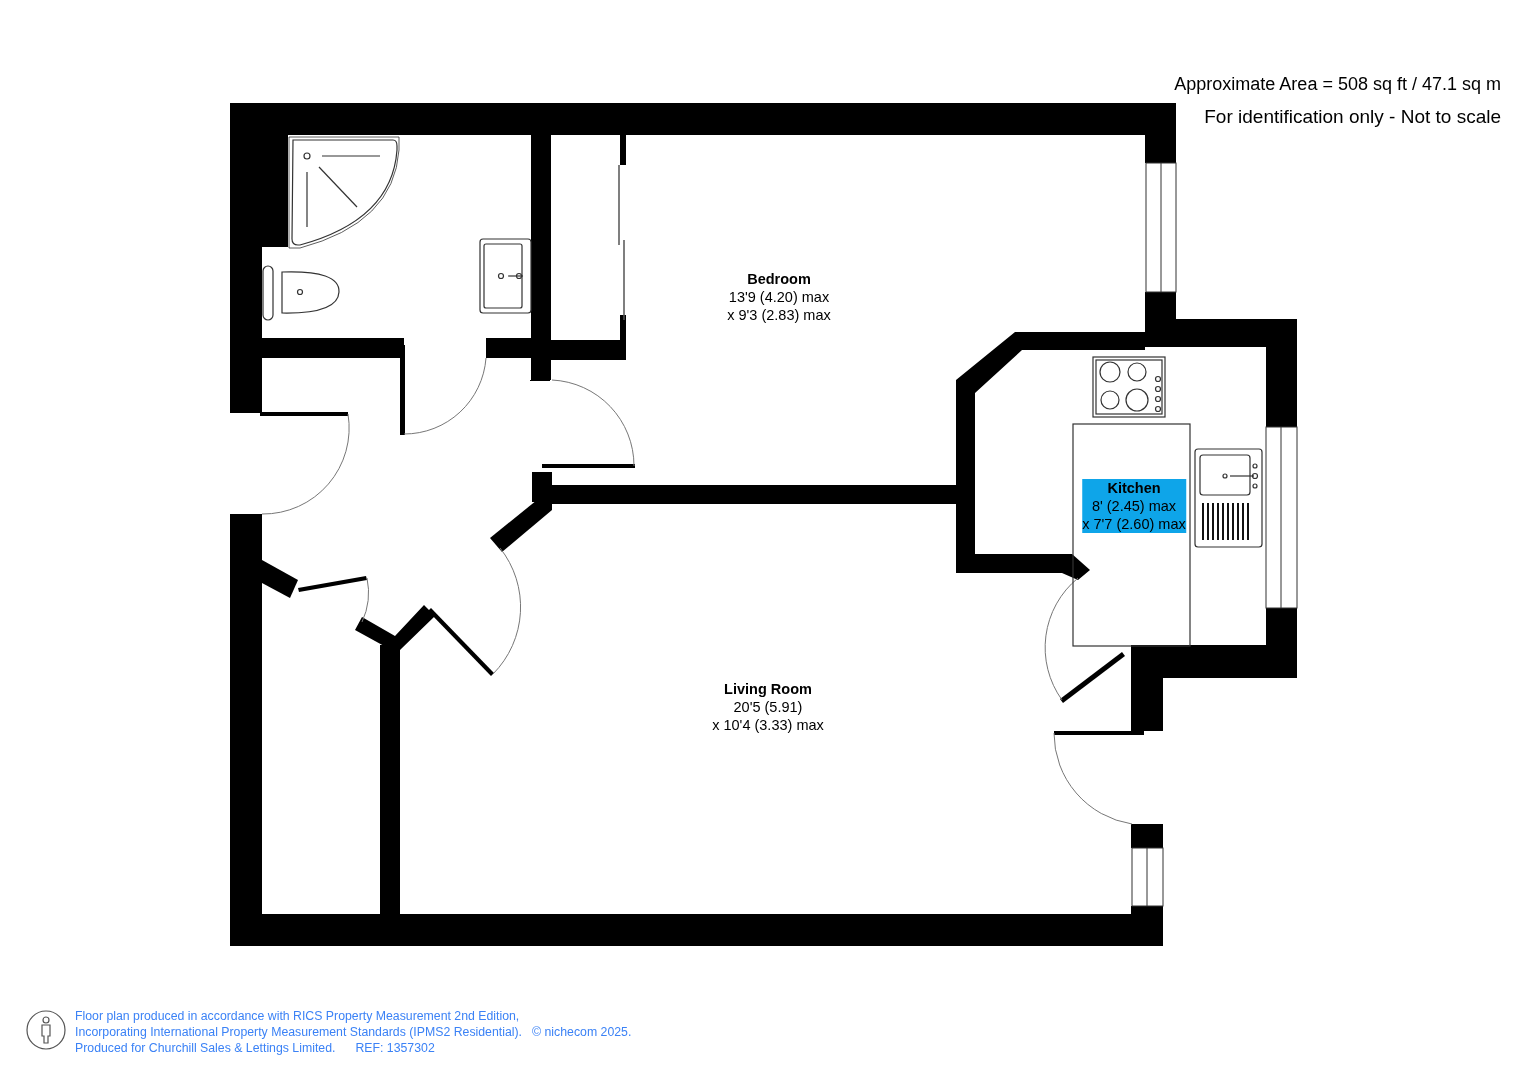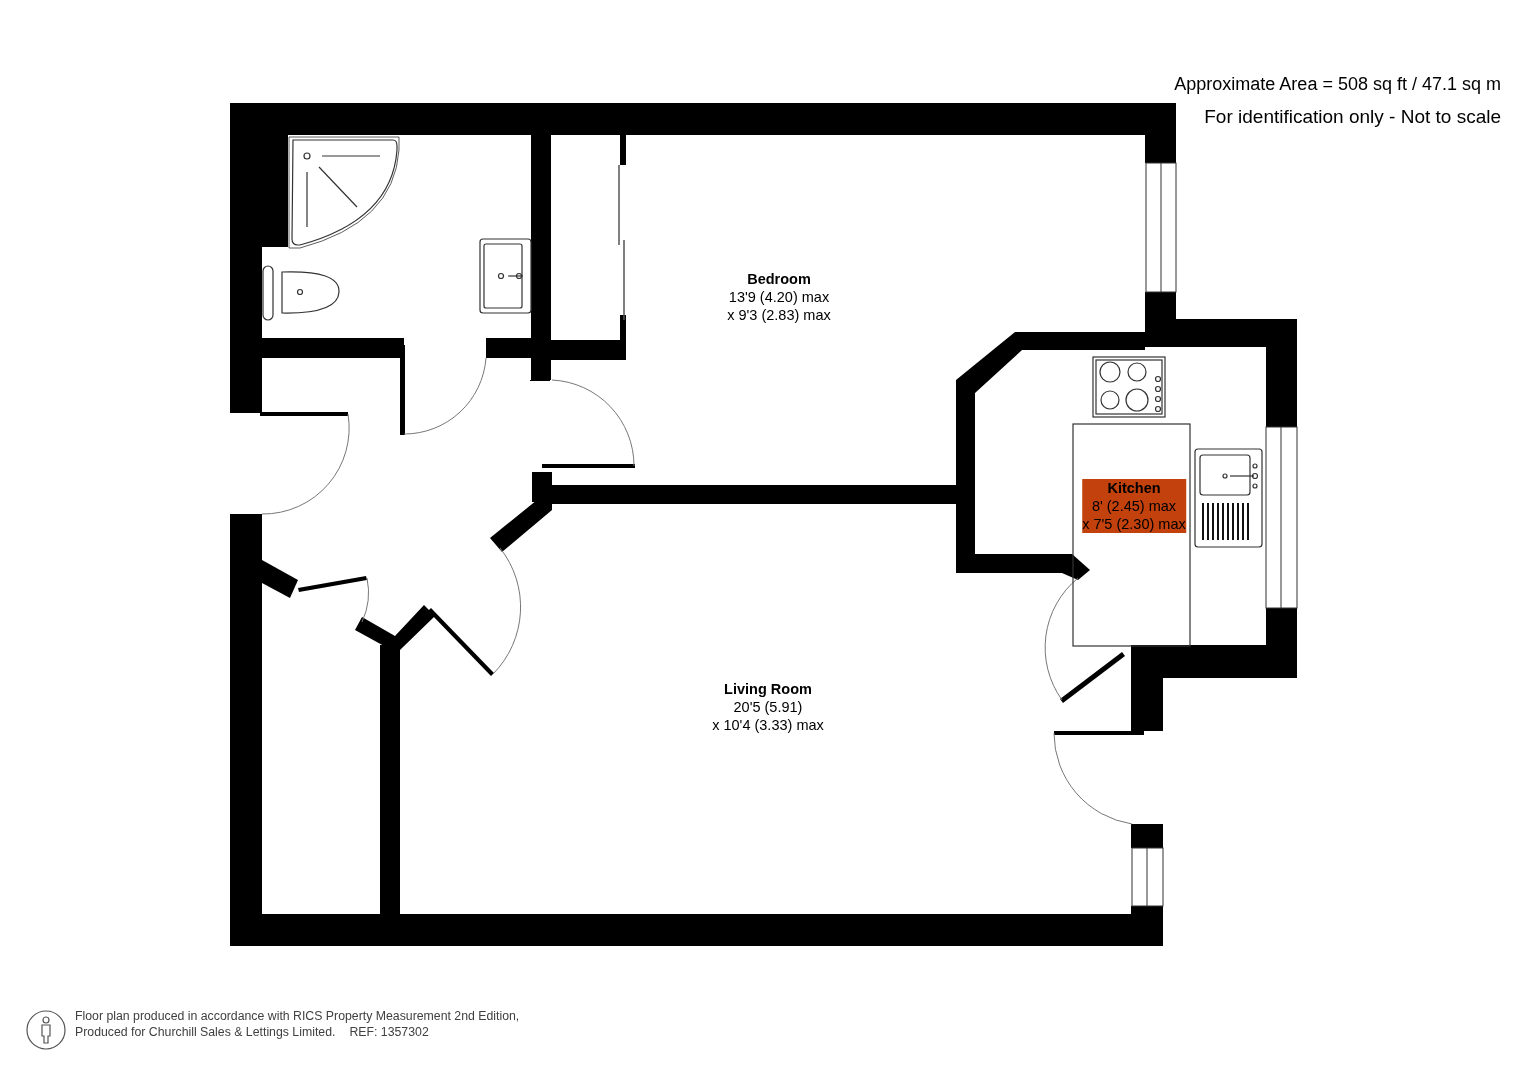"Kitchen" div.room-label { background: #c2410c -> #0ea5e9 }
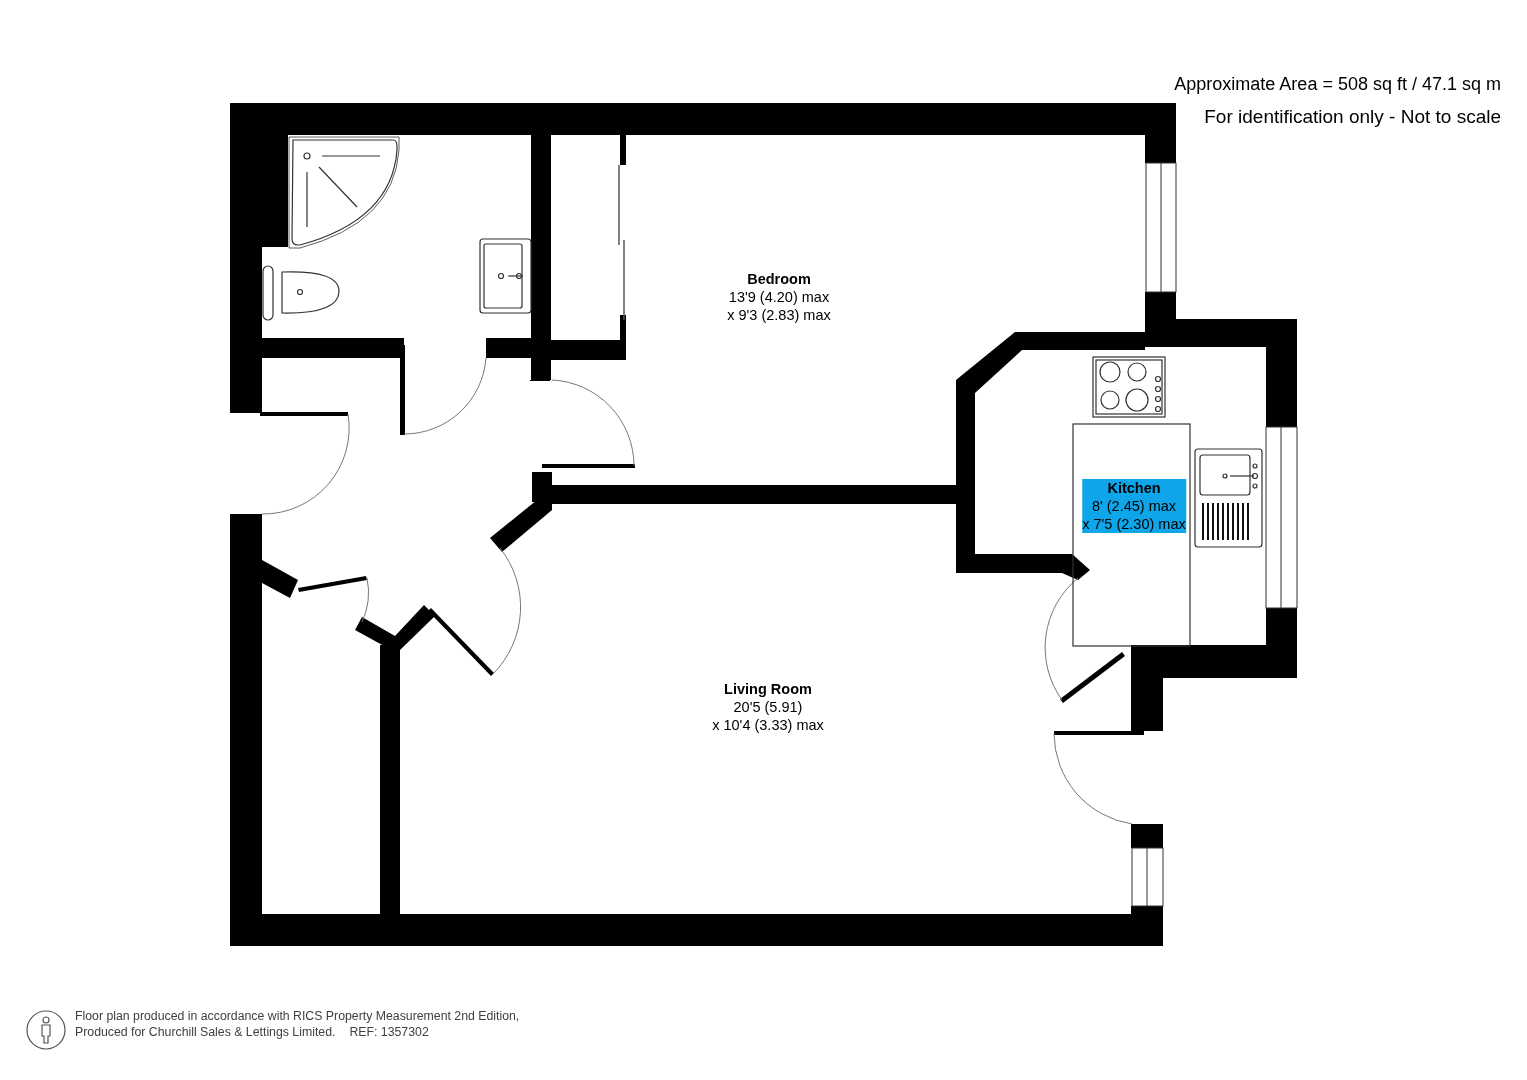"x 7'5 (2.30) max" div { text: 7'5 (2.30 -> 7'7 (2.60 }
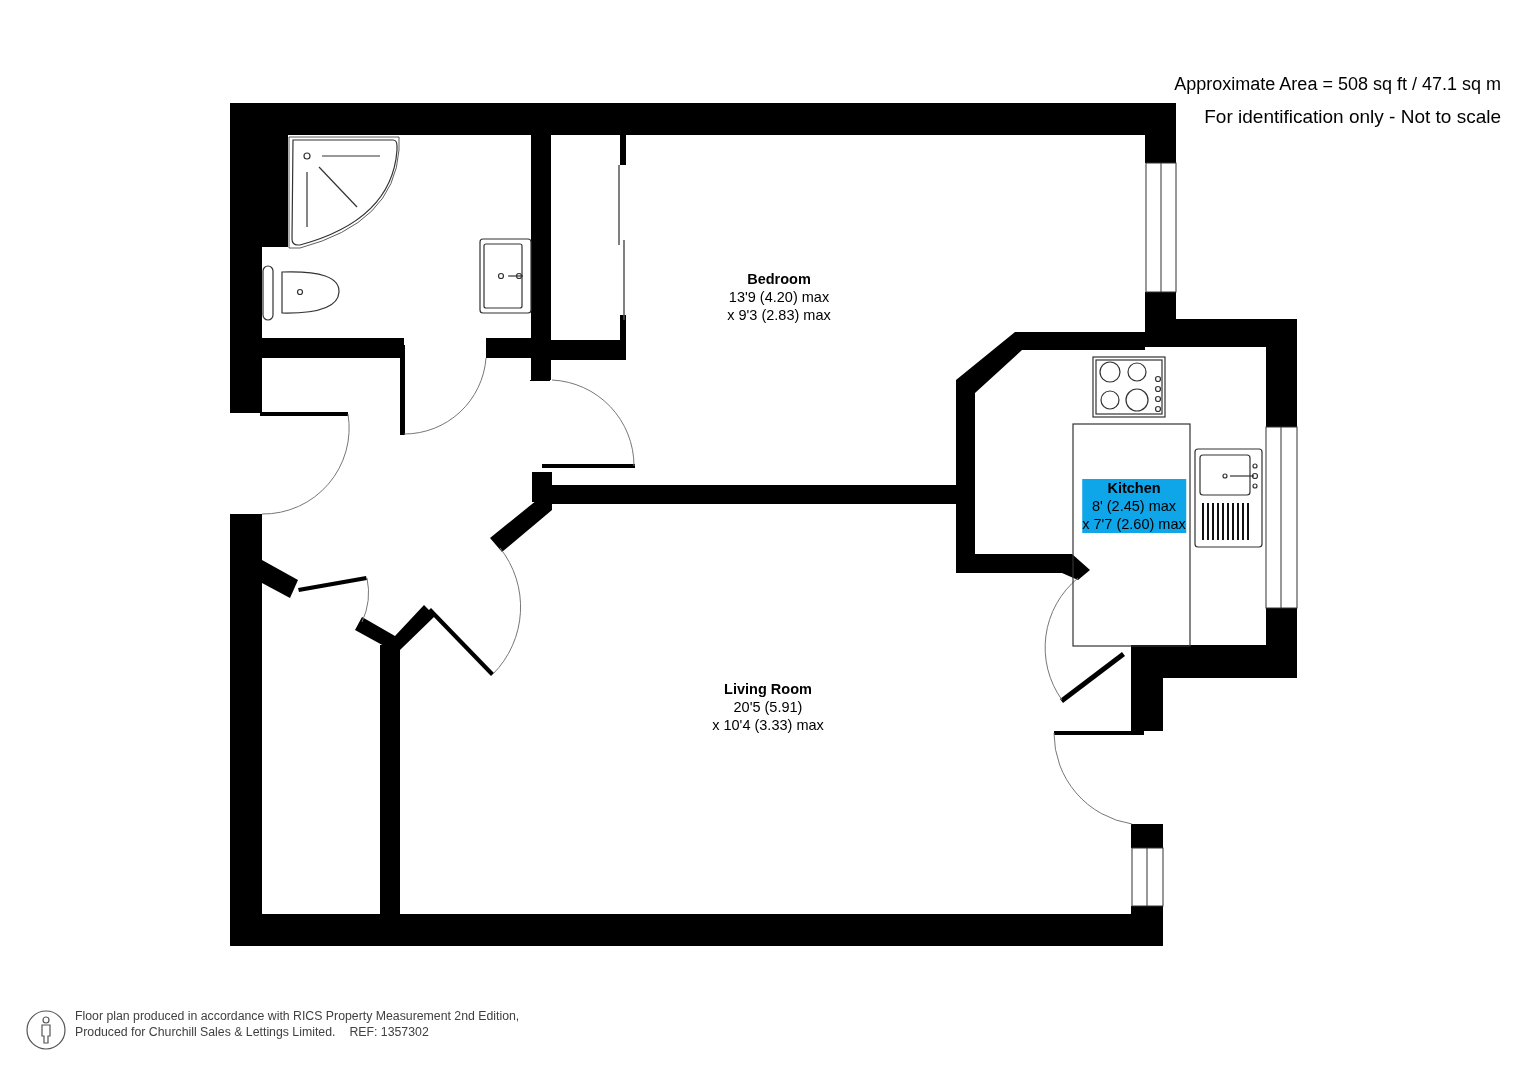"Floor plan produced in accordance" .footer { color: #404040 -> #3b82f6 }
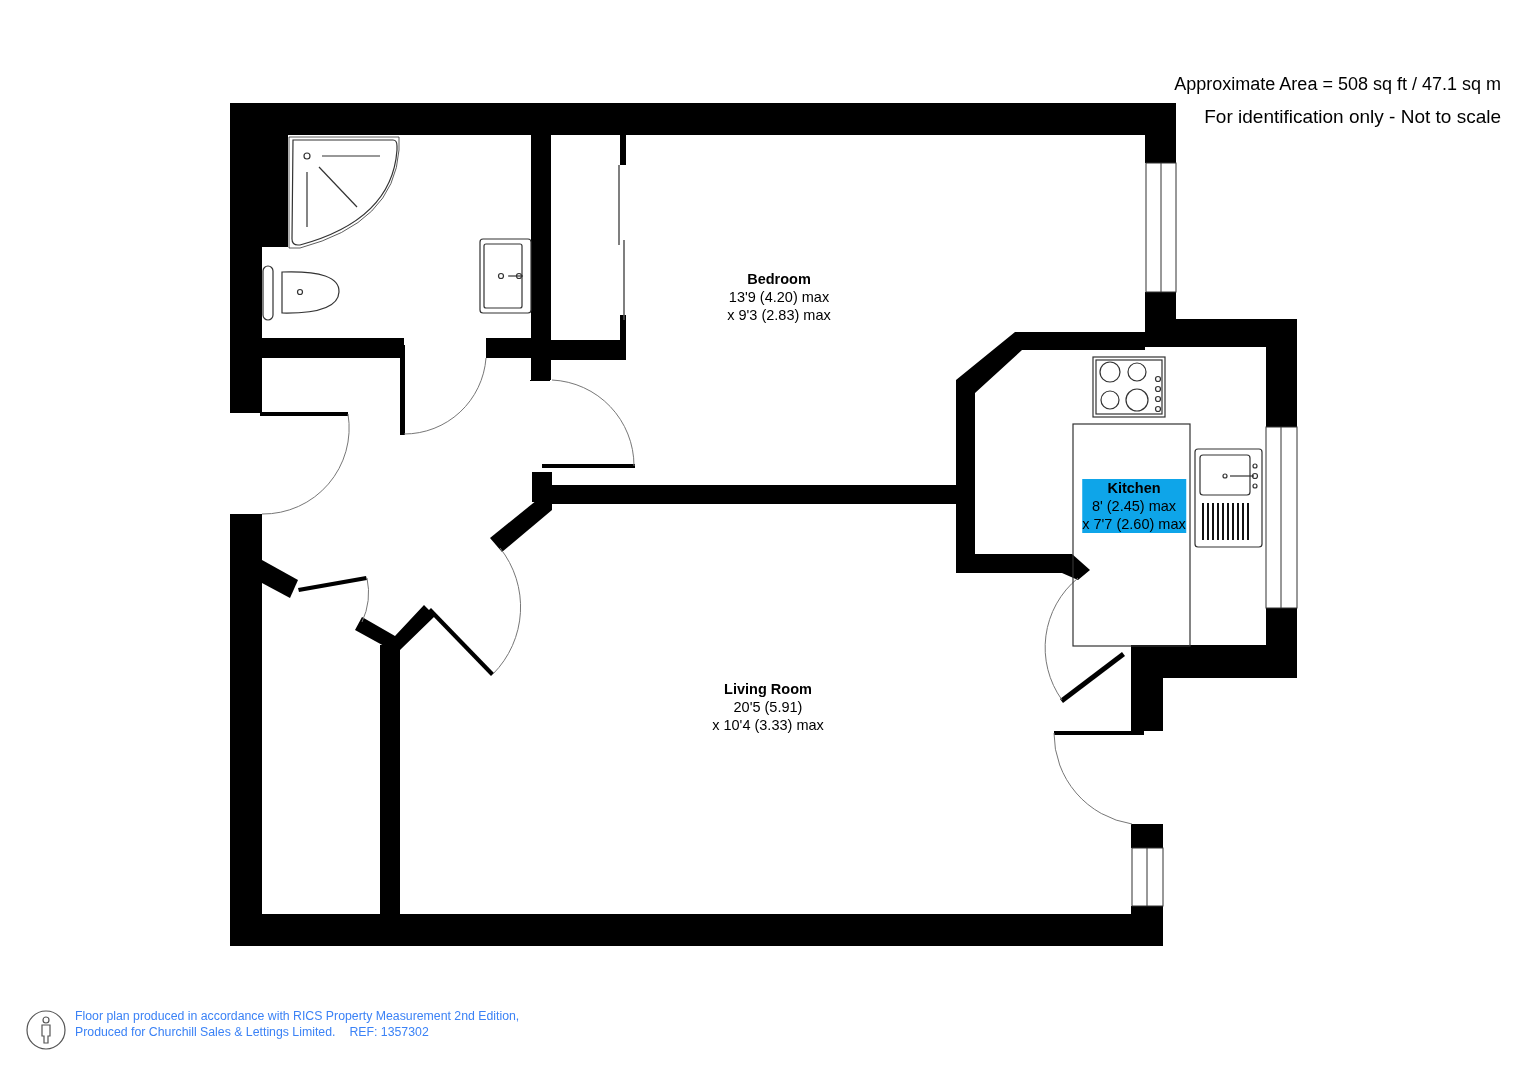"Incorporating International Property" div.line { html: none -> <div> <span>Incorporating International Property Measurement Standards (IPMS2 Residential).</span><span>© nichecom 2025.</span> </div> }
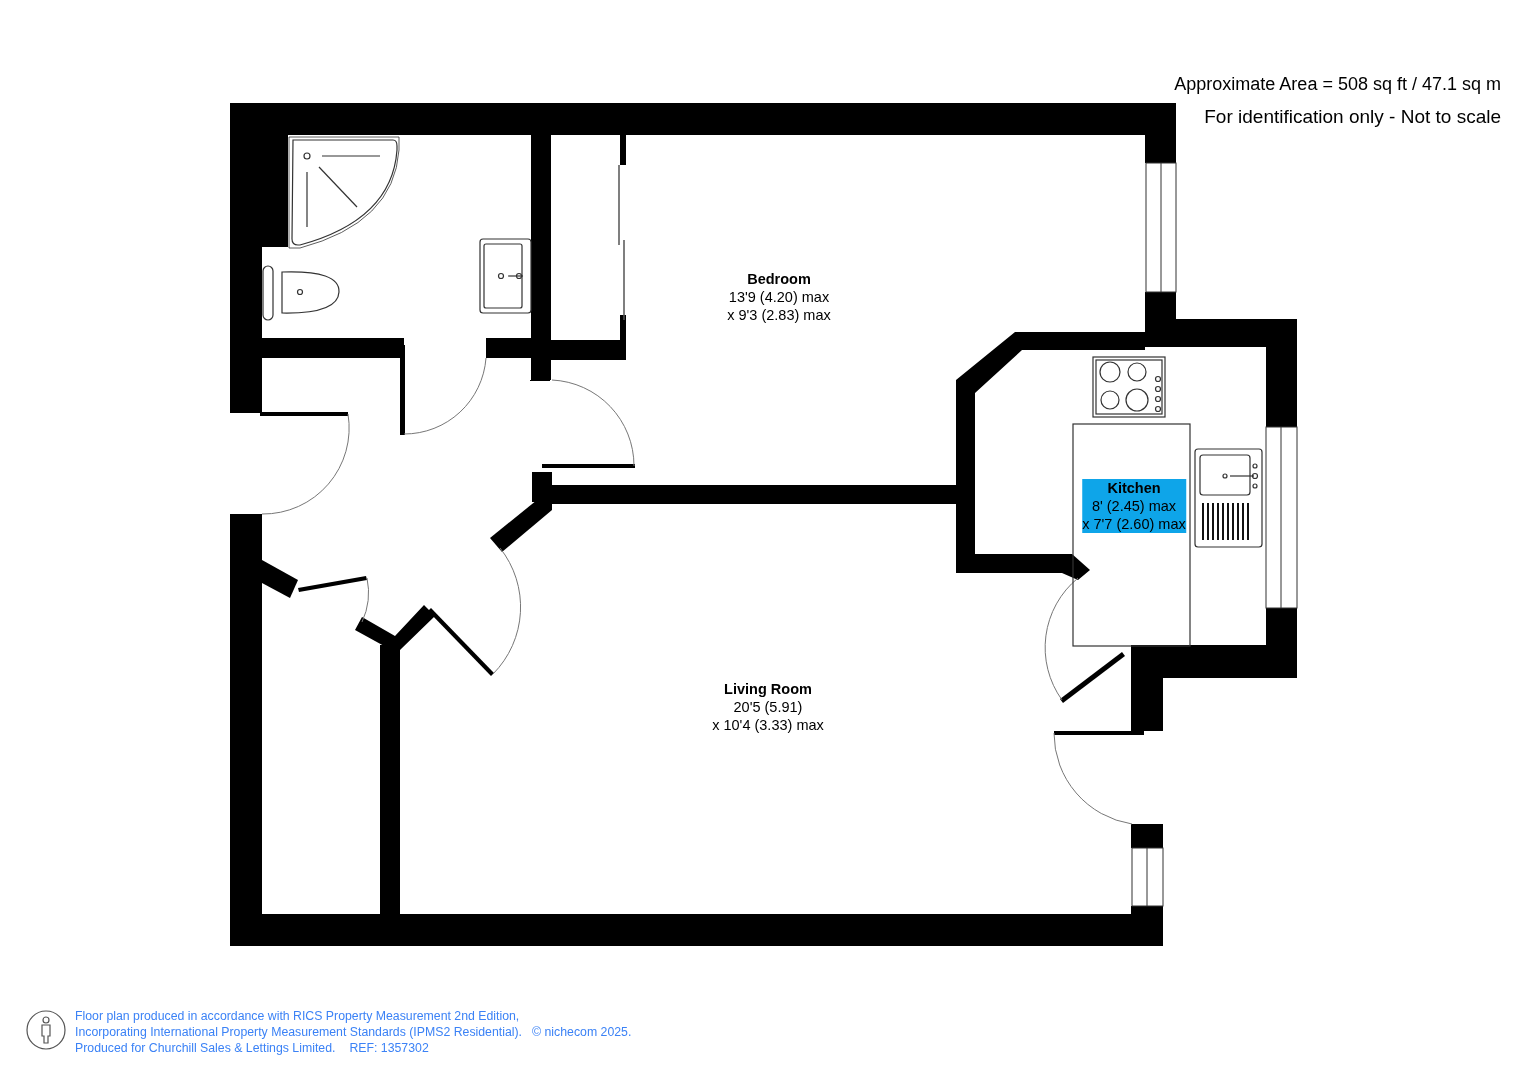"REF: 1357302" .footer .ref { margin-left: 14px -> 20px }
